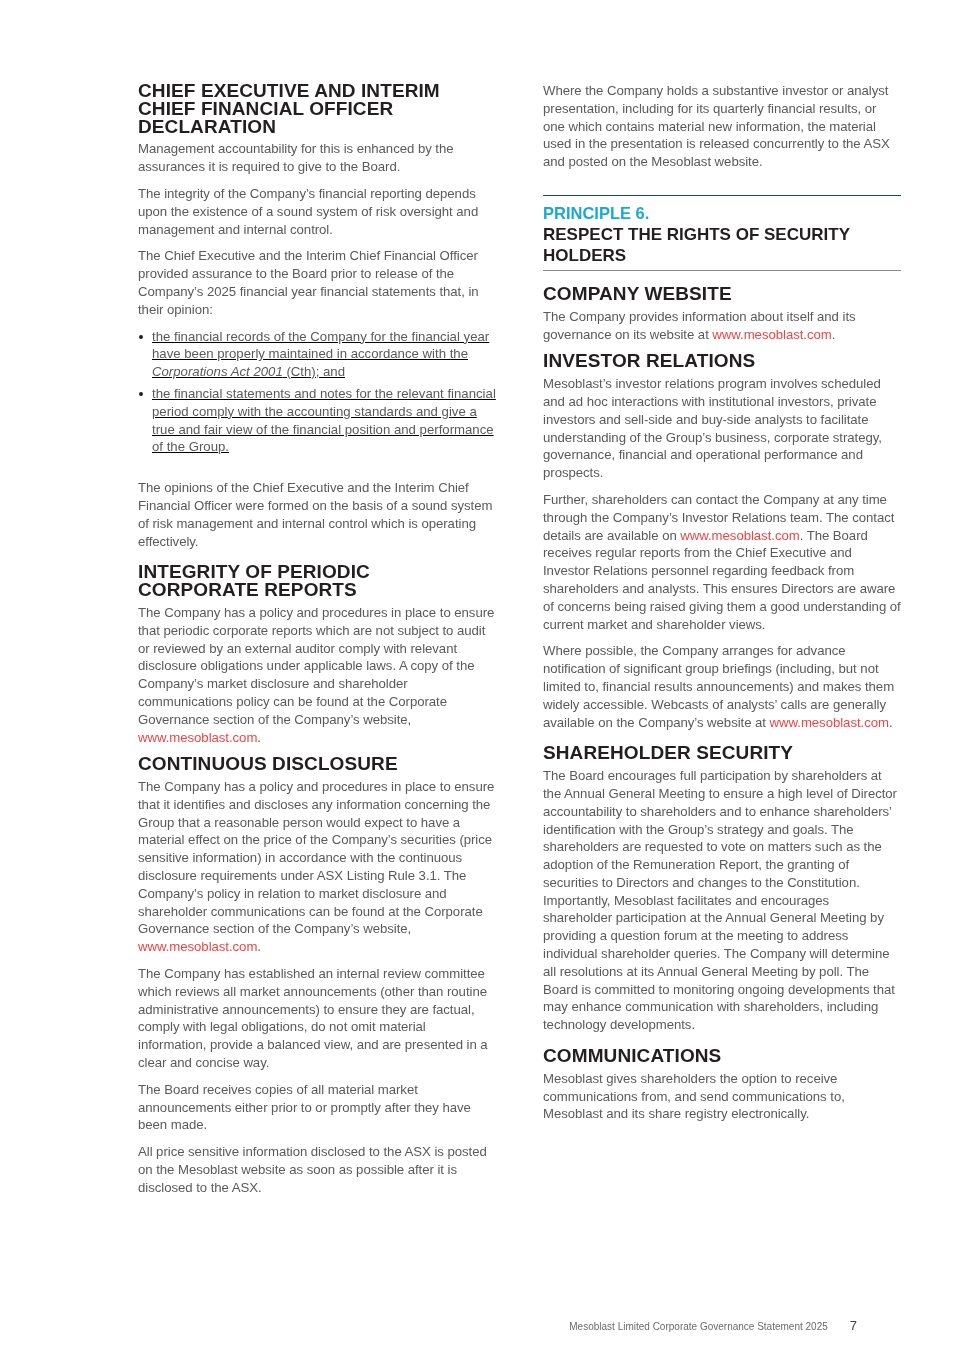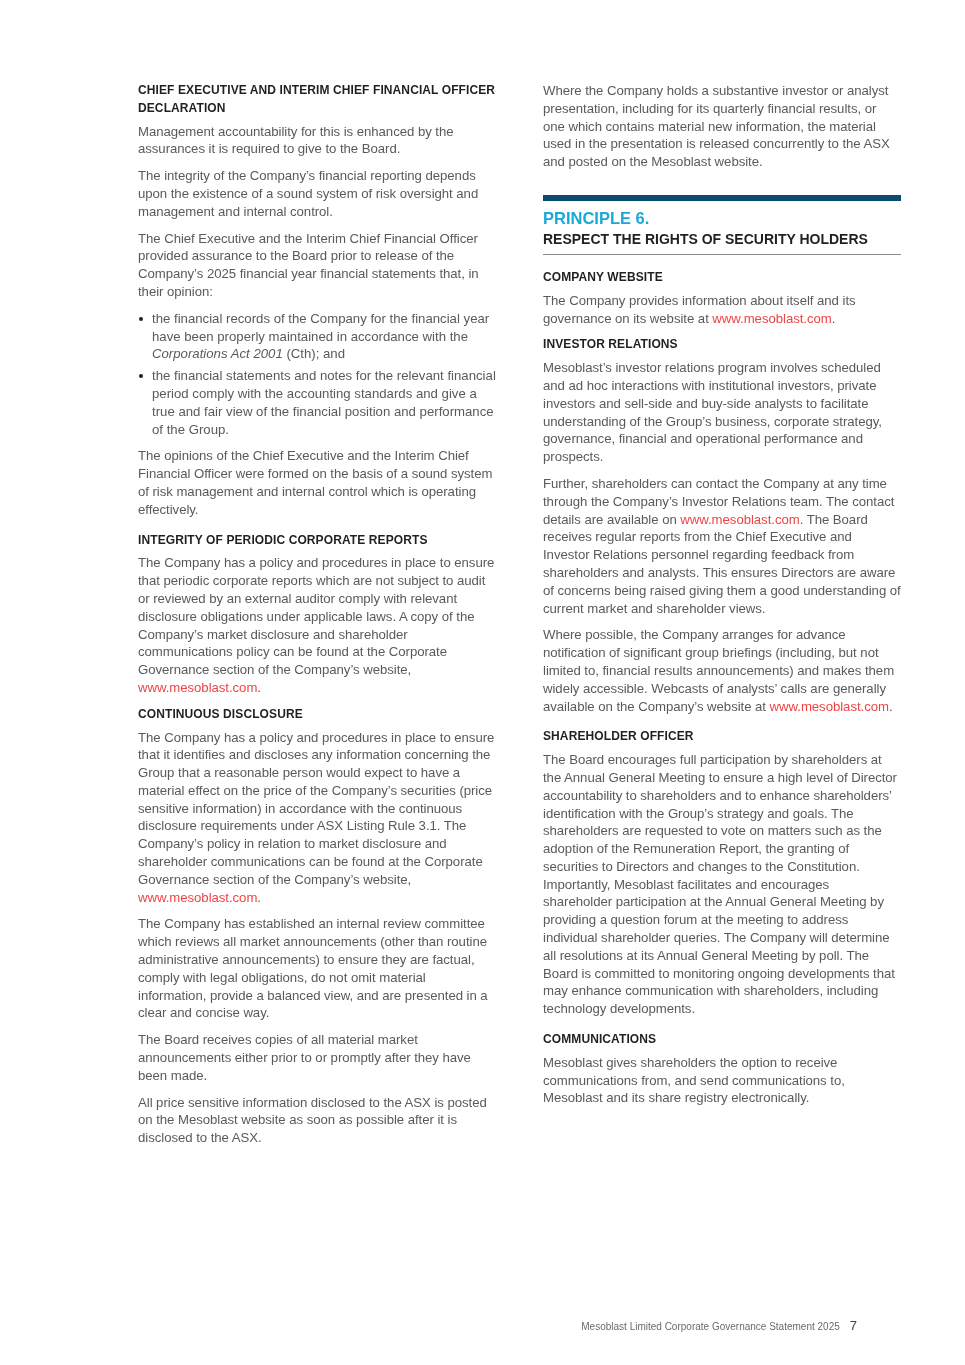"CHIEF EXECUTIVE AND INTERIM CHIEF" .h3 { font-size: 12px -> 19px }
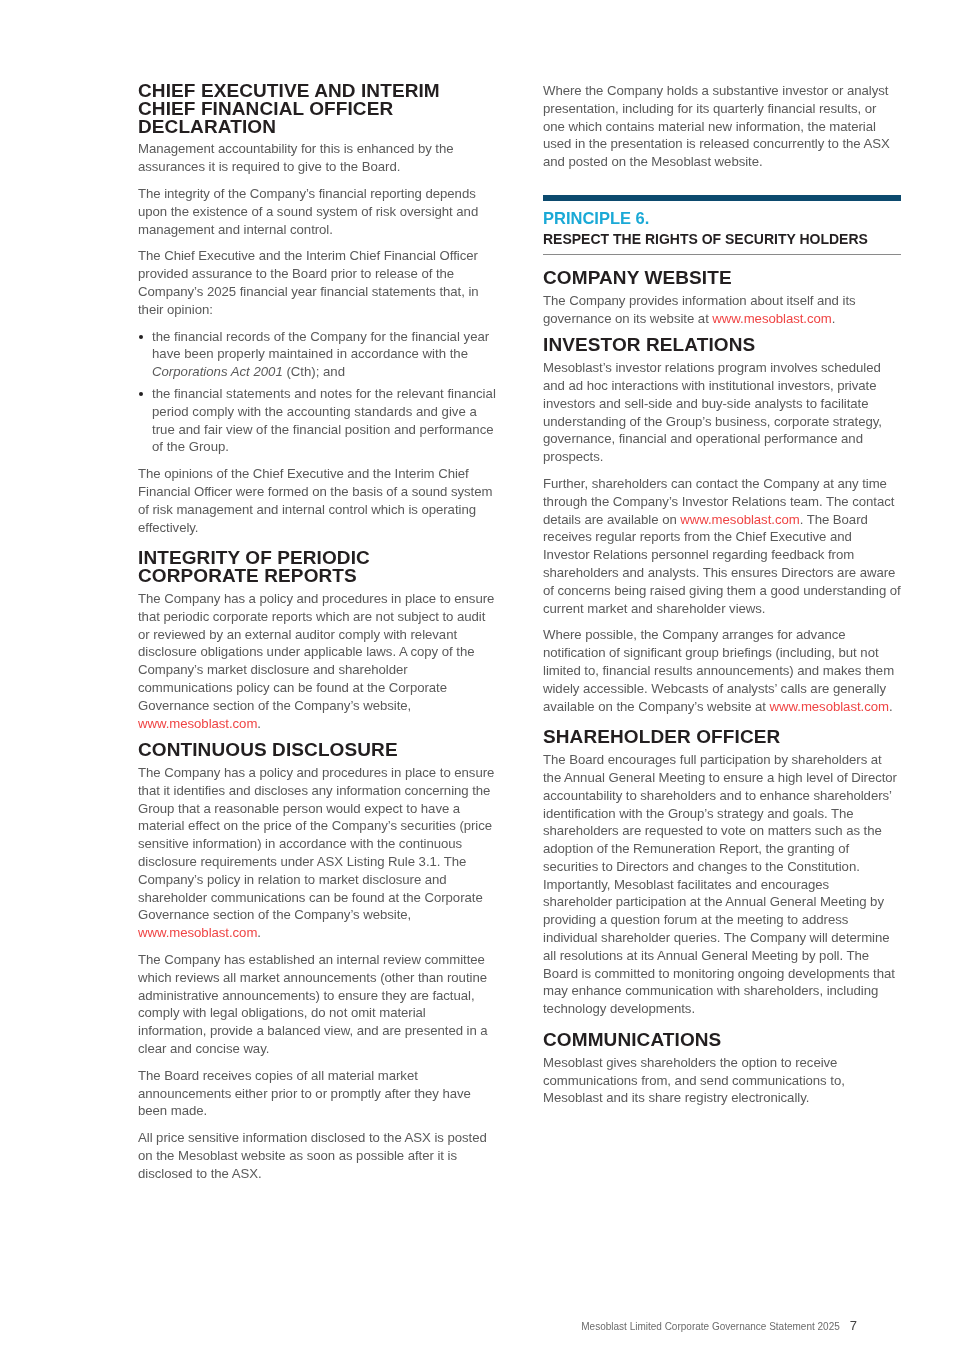"PRINCIPLE 6." .principle { border-top: 6px solid #0c4a6e -> 1px solid #0c4a6e }
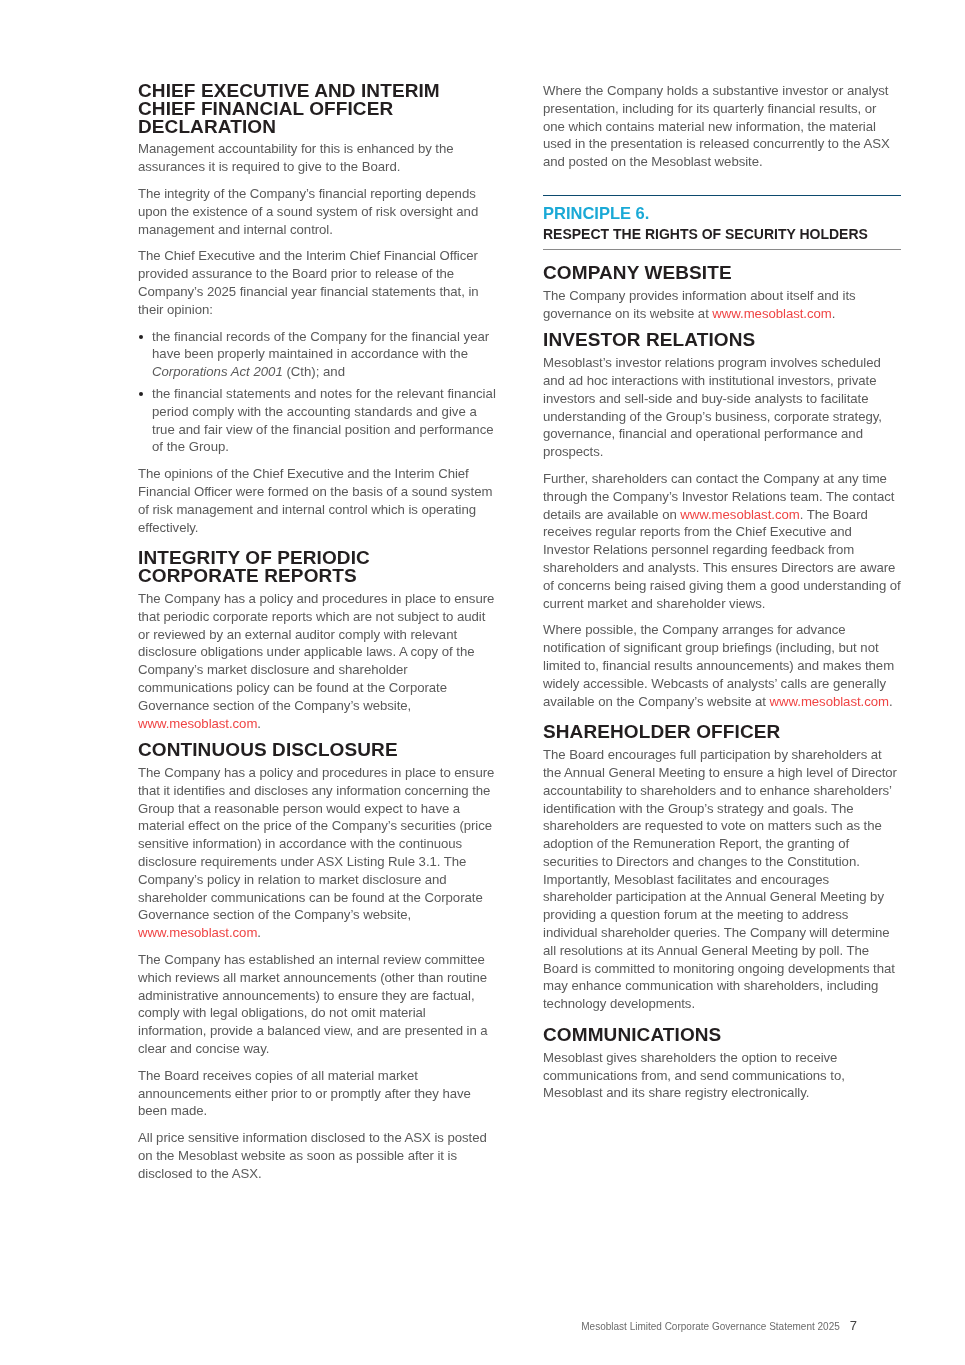"RESPECT THE RIGHTS OF SECURITY" .principle .title { font-size: 14px -> 17px }
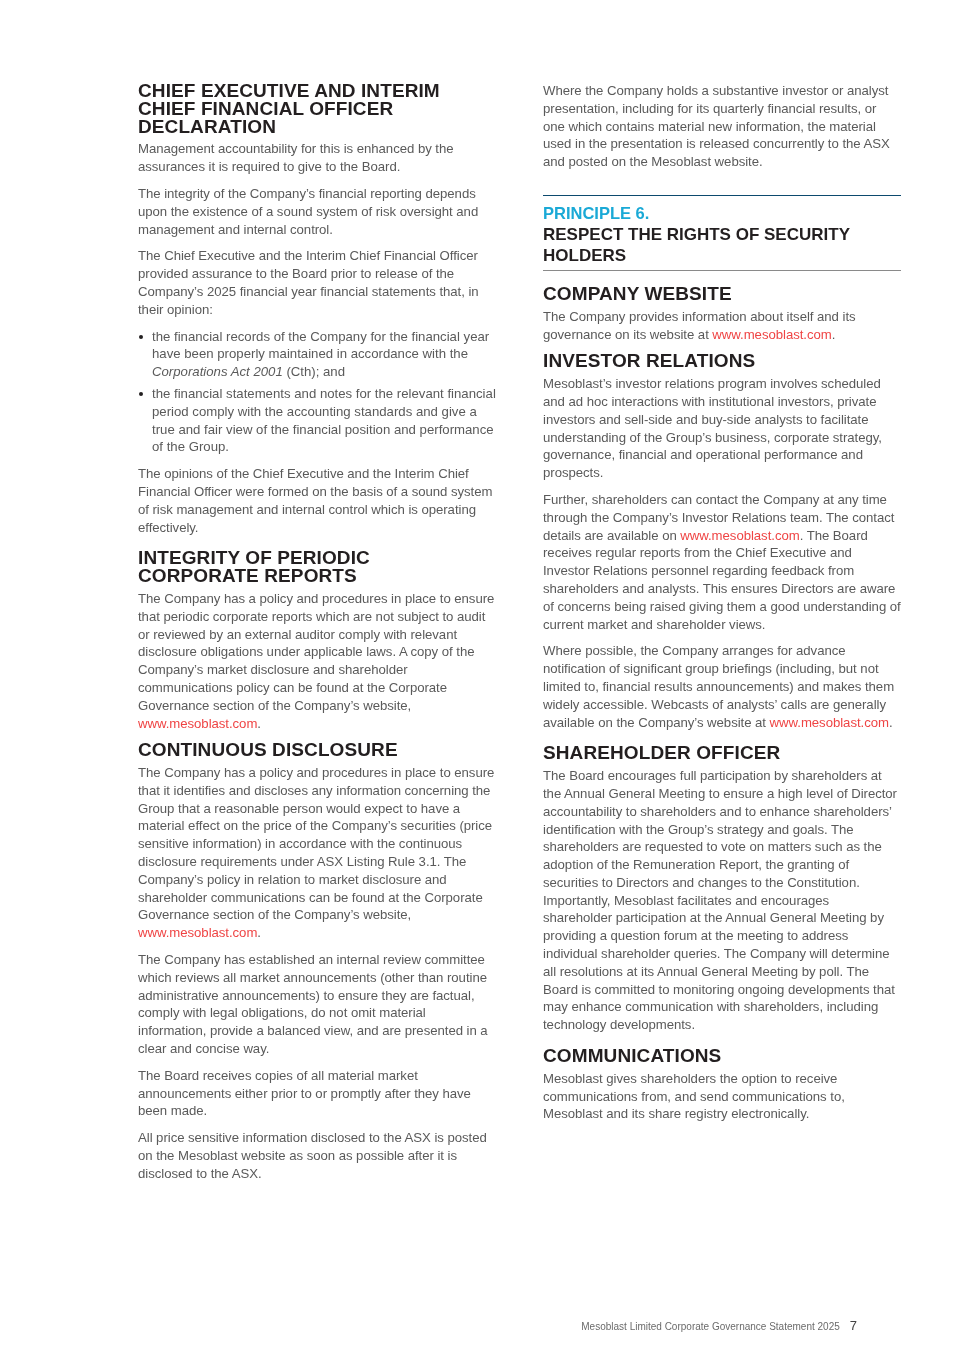"the financial records of the" ul.bullets { margin: 0 0 9px 0 -> 0 0 23px 0; text-decoration: none -> underline }
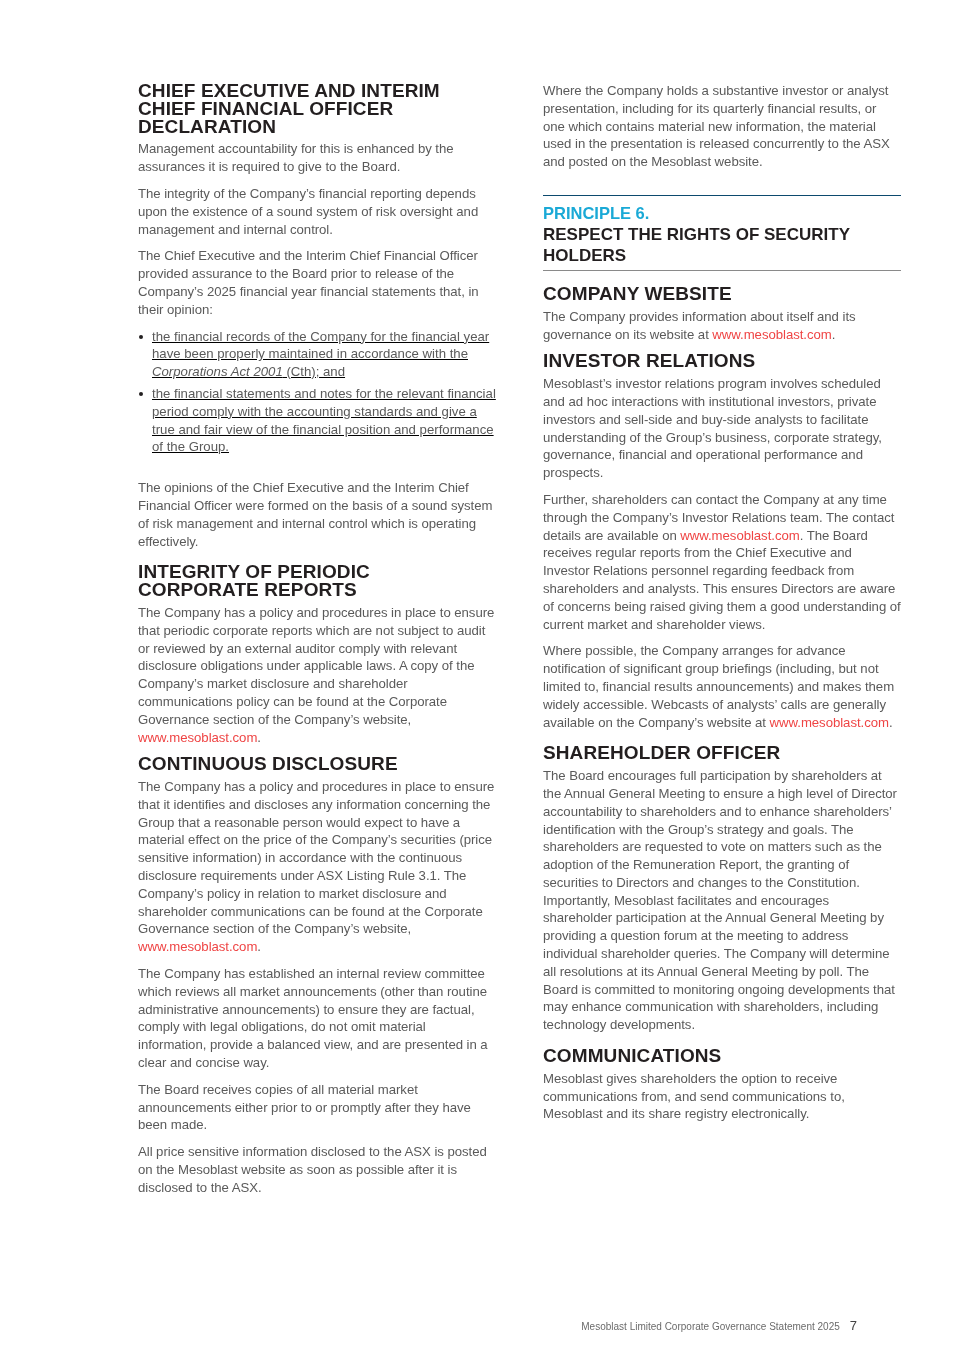"SHAREHOLDER OFFICER" h3.h3 { text: OFFICER -> SECURITY }
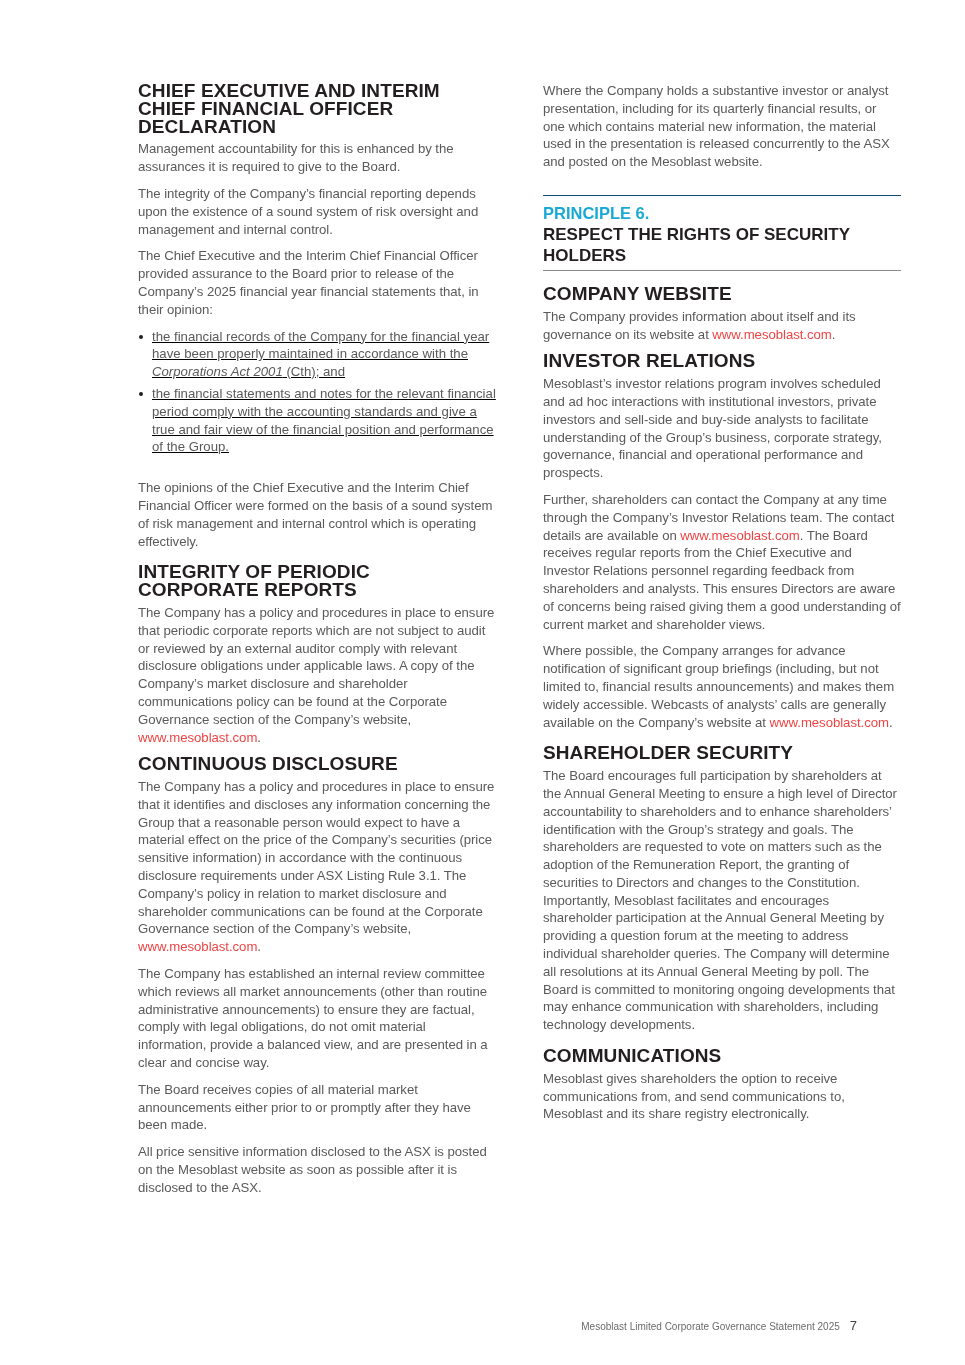"Mesoblast Limited Corporate Governance" .footer { gap: 10px -> 22px }
